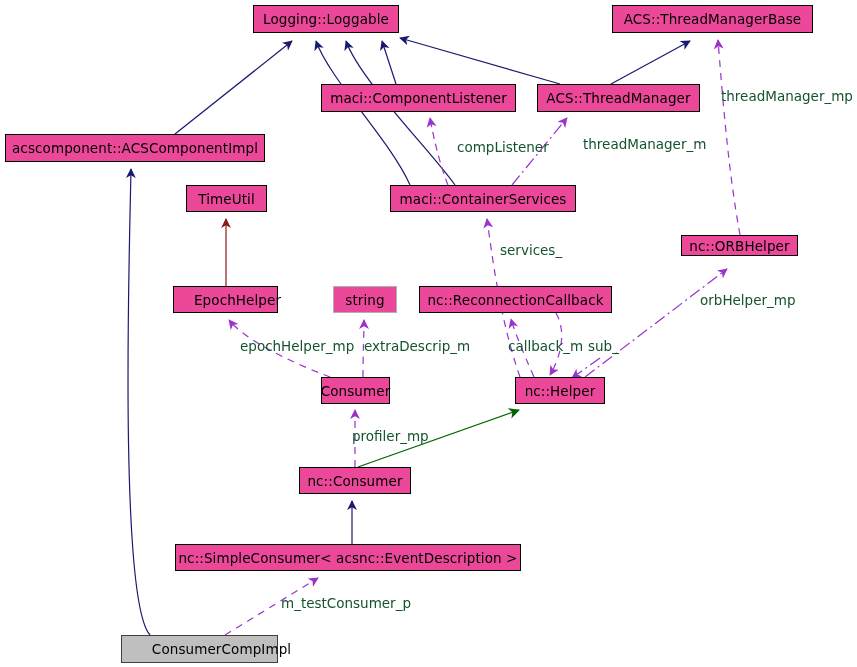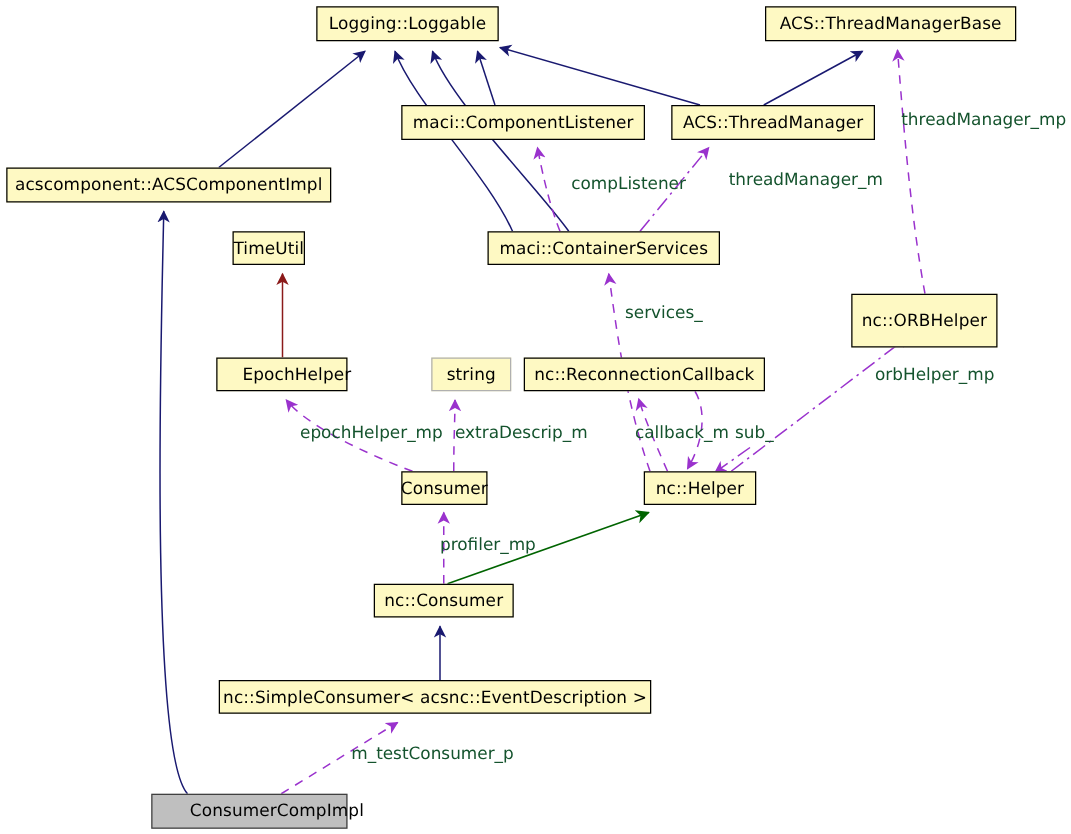"Logging::Loggable" .node { background: #fef9c3 -> #ec4899 }
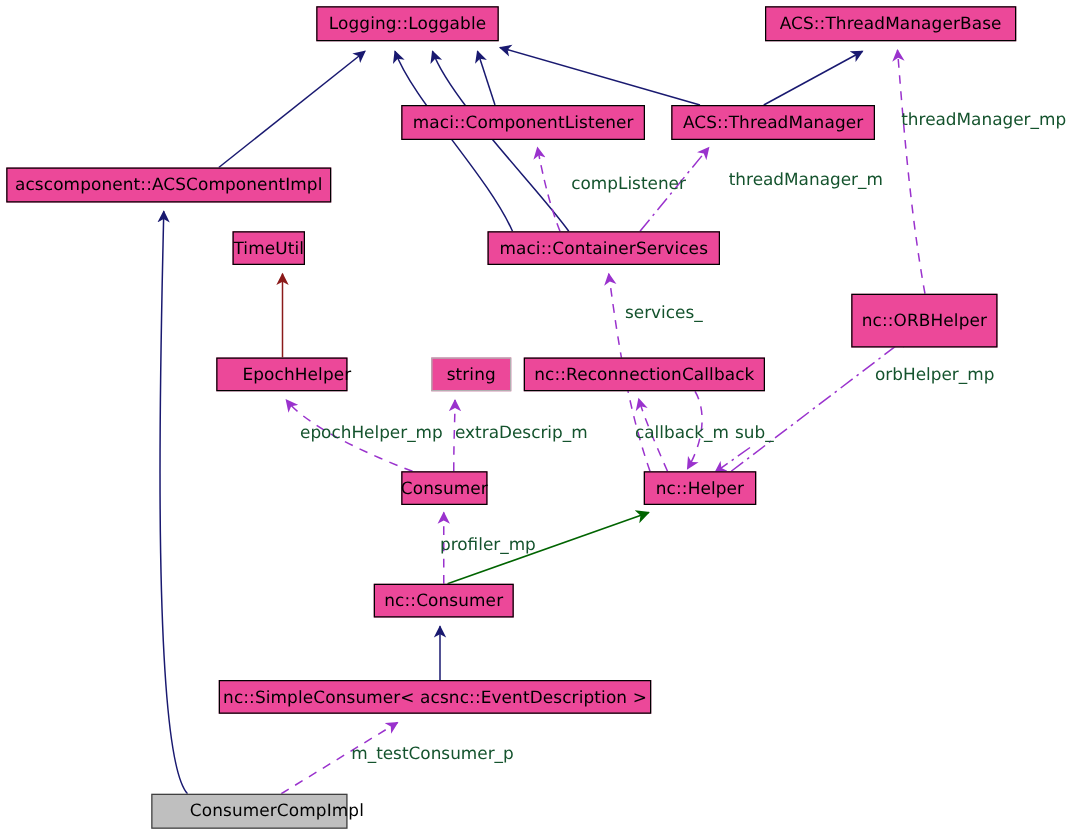"TimeUtil" div.node { width: 58px -> 81px }
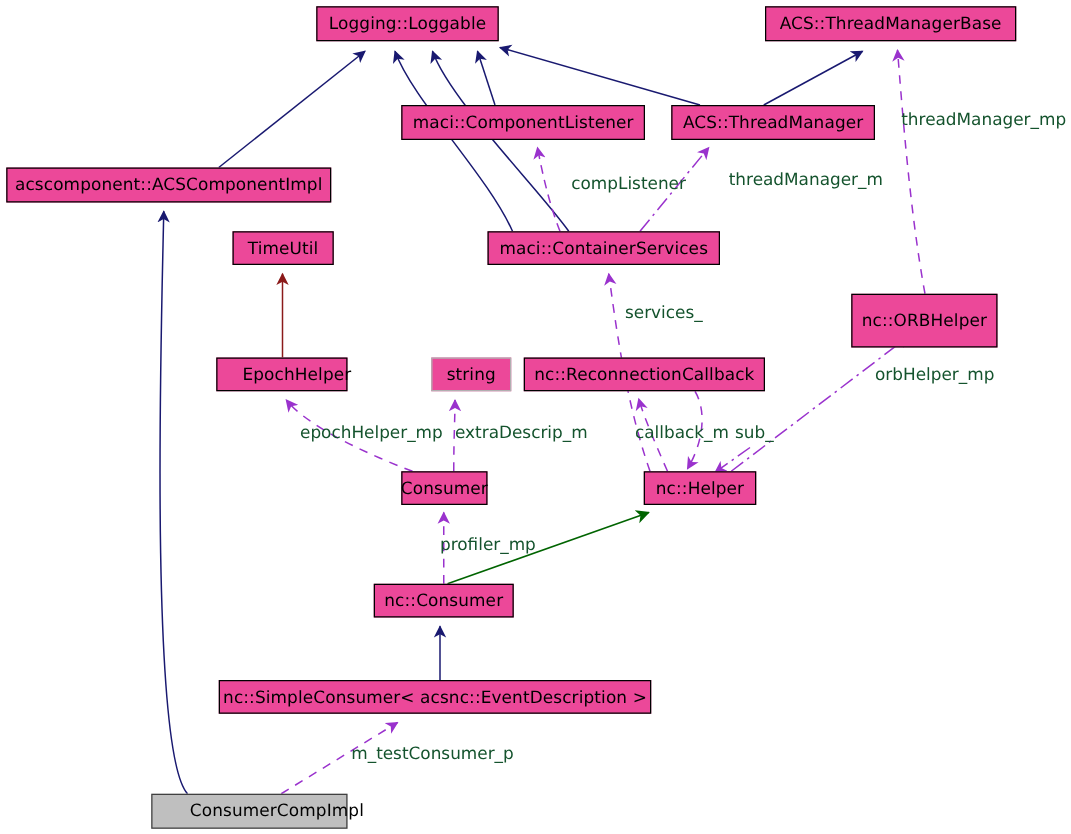"nc::ORBHelper" div.node { height: 43px -> 21px }
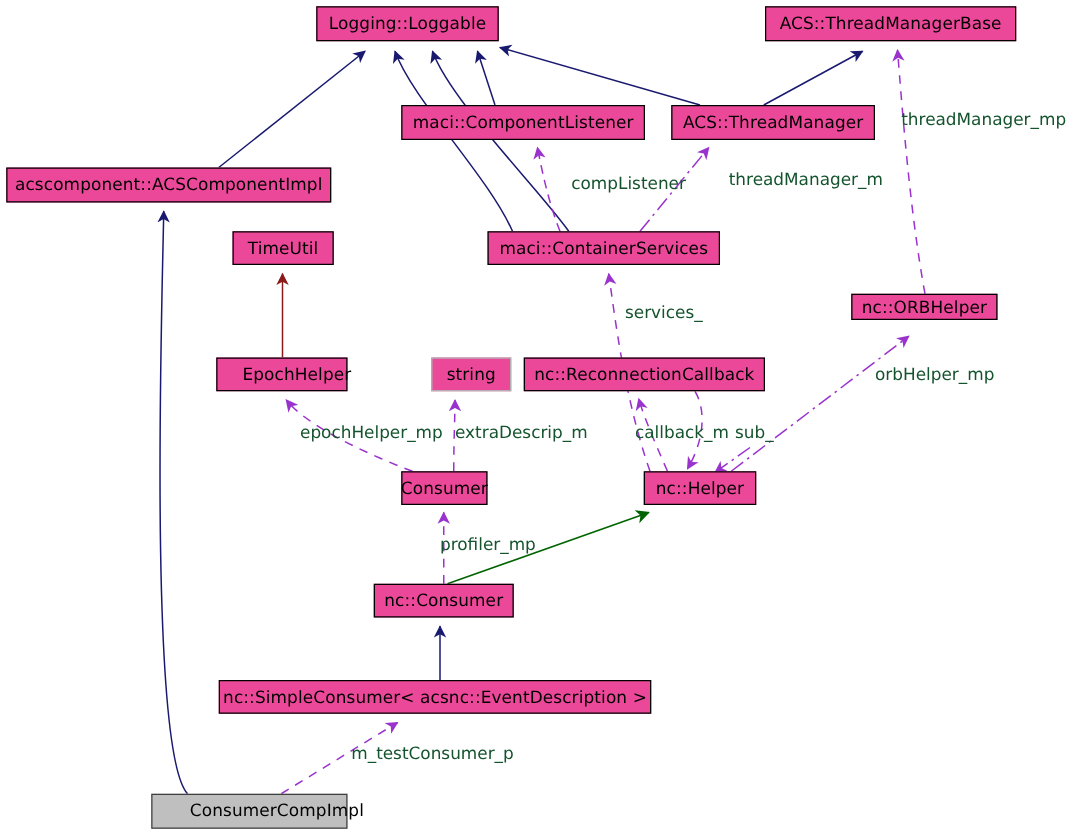"string" div.node { left: 345px -> 333px }
